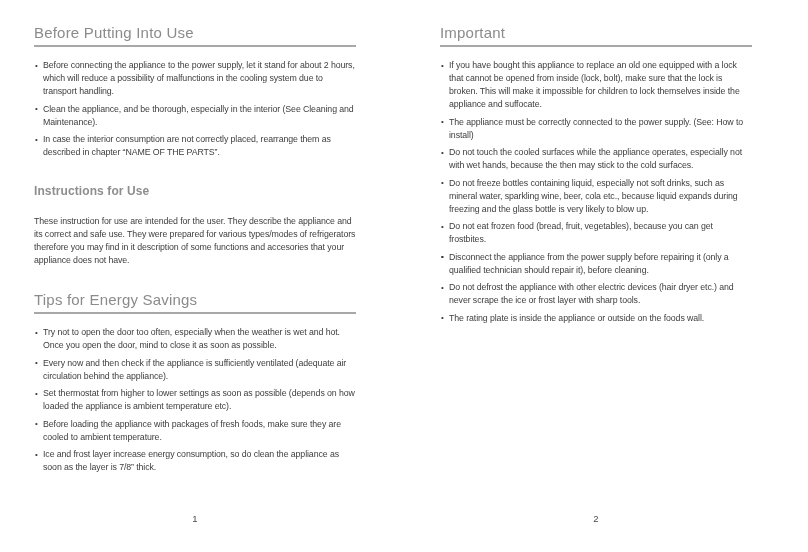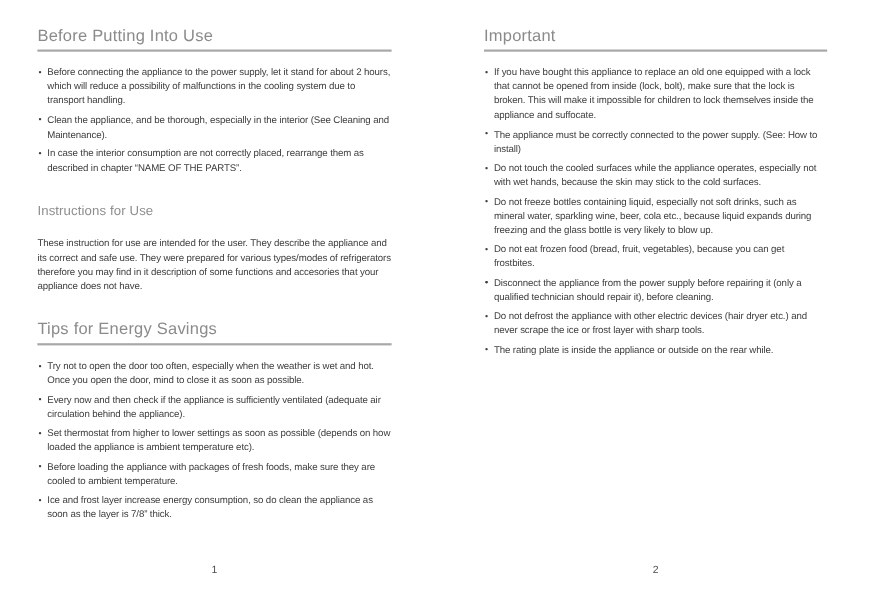"Do not touch the cooled" span { text: skin -> then }
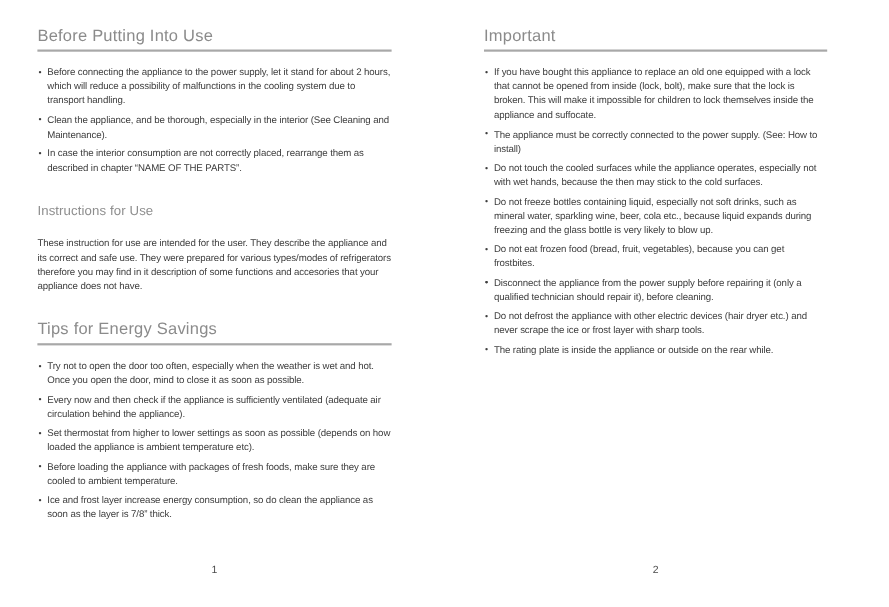"Instructions for Use" .subh { font-weight: 400 -> 700 }
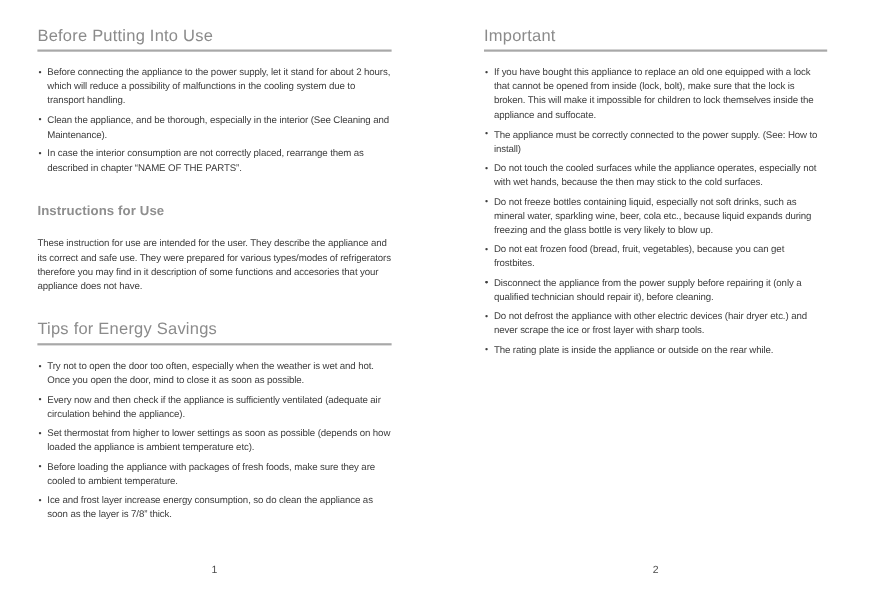"The rating plate is inside" span { text: rear while -> foods wall }
